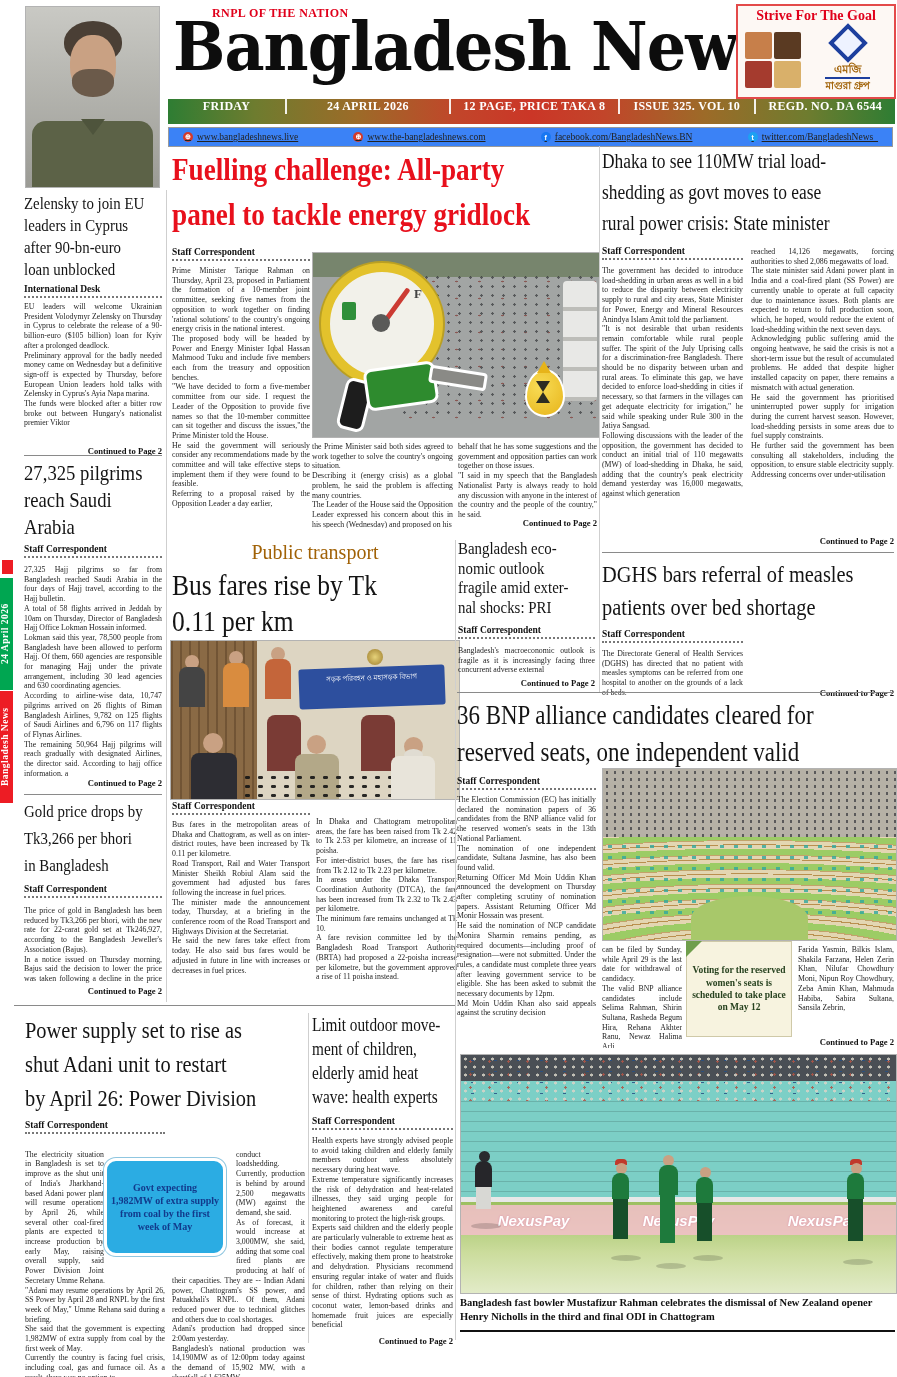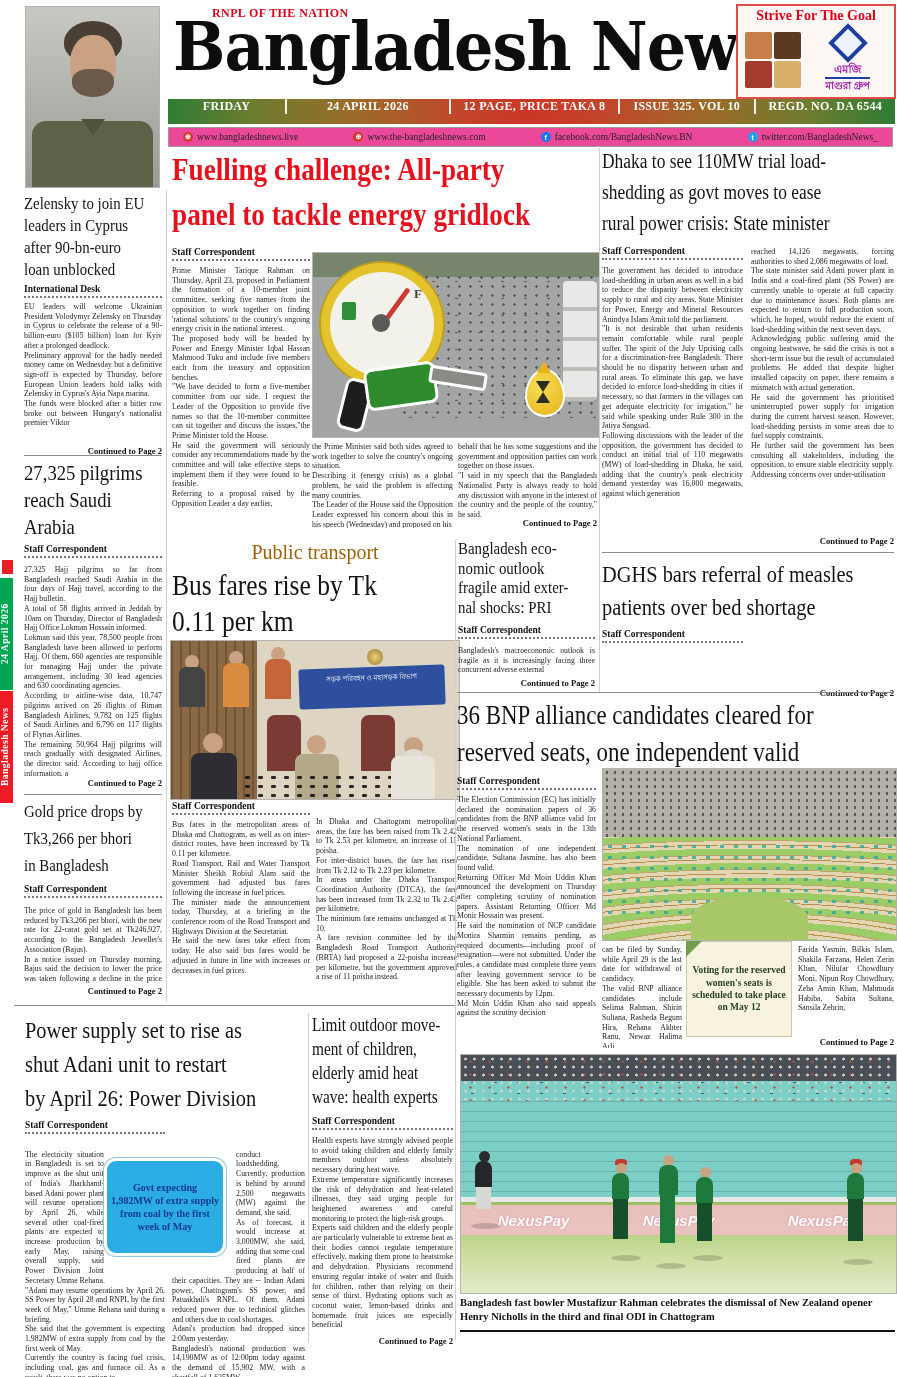"এমজি" .mglogo { color: #a21caf -> #a16207 }
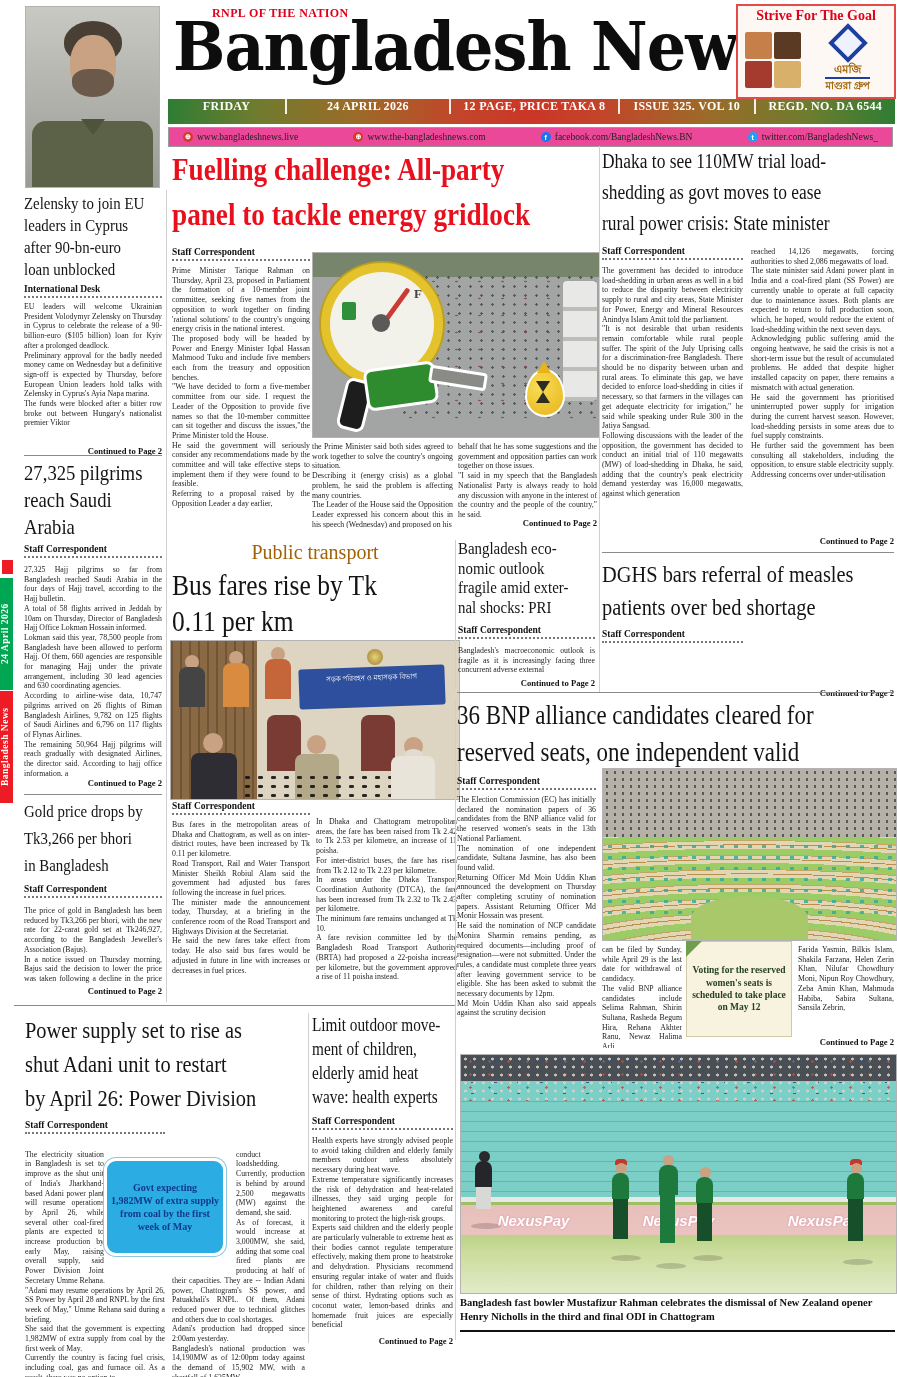"www.bangladeshnews.live" #urlbar { background: #ec4899 -> #3b82f6; text-decoration: none -> underline }
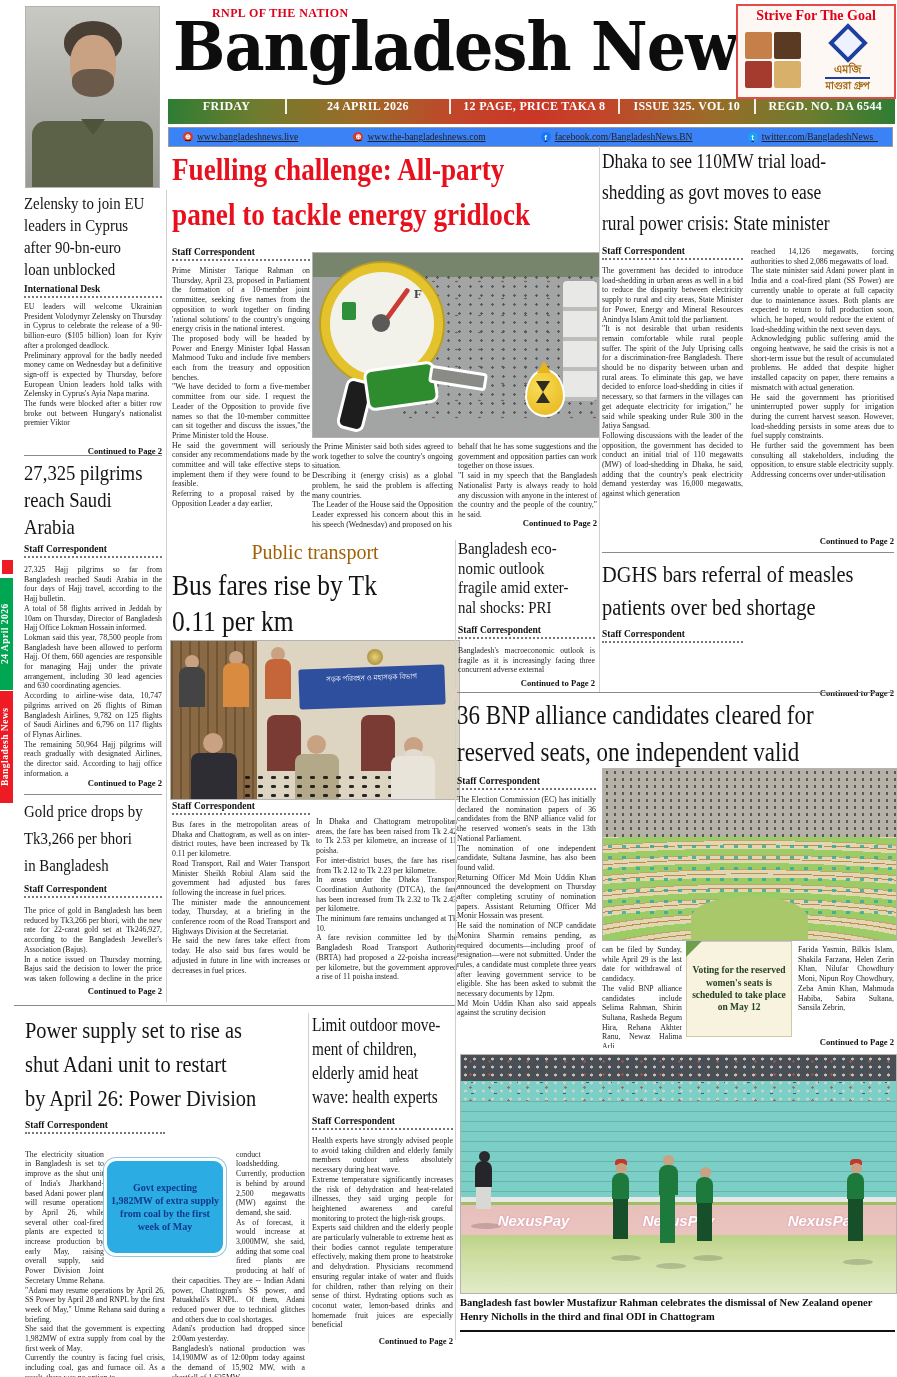"The Directorate General of Health" div.abs { html: none -> <div>The Directorate General of Health Services (DGHS) has directed that no patient with measles symptoms can be referred from one hospital to another on the grounds of a lack of beds.</div> }
